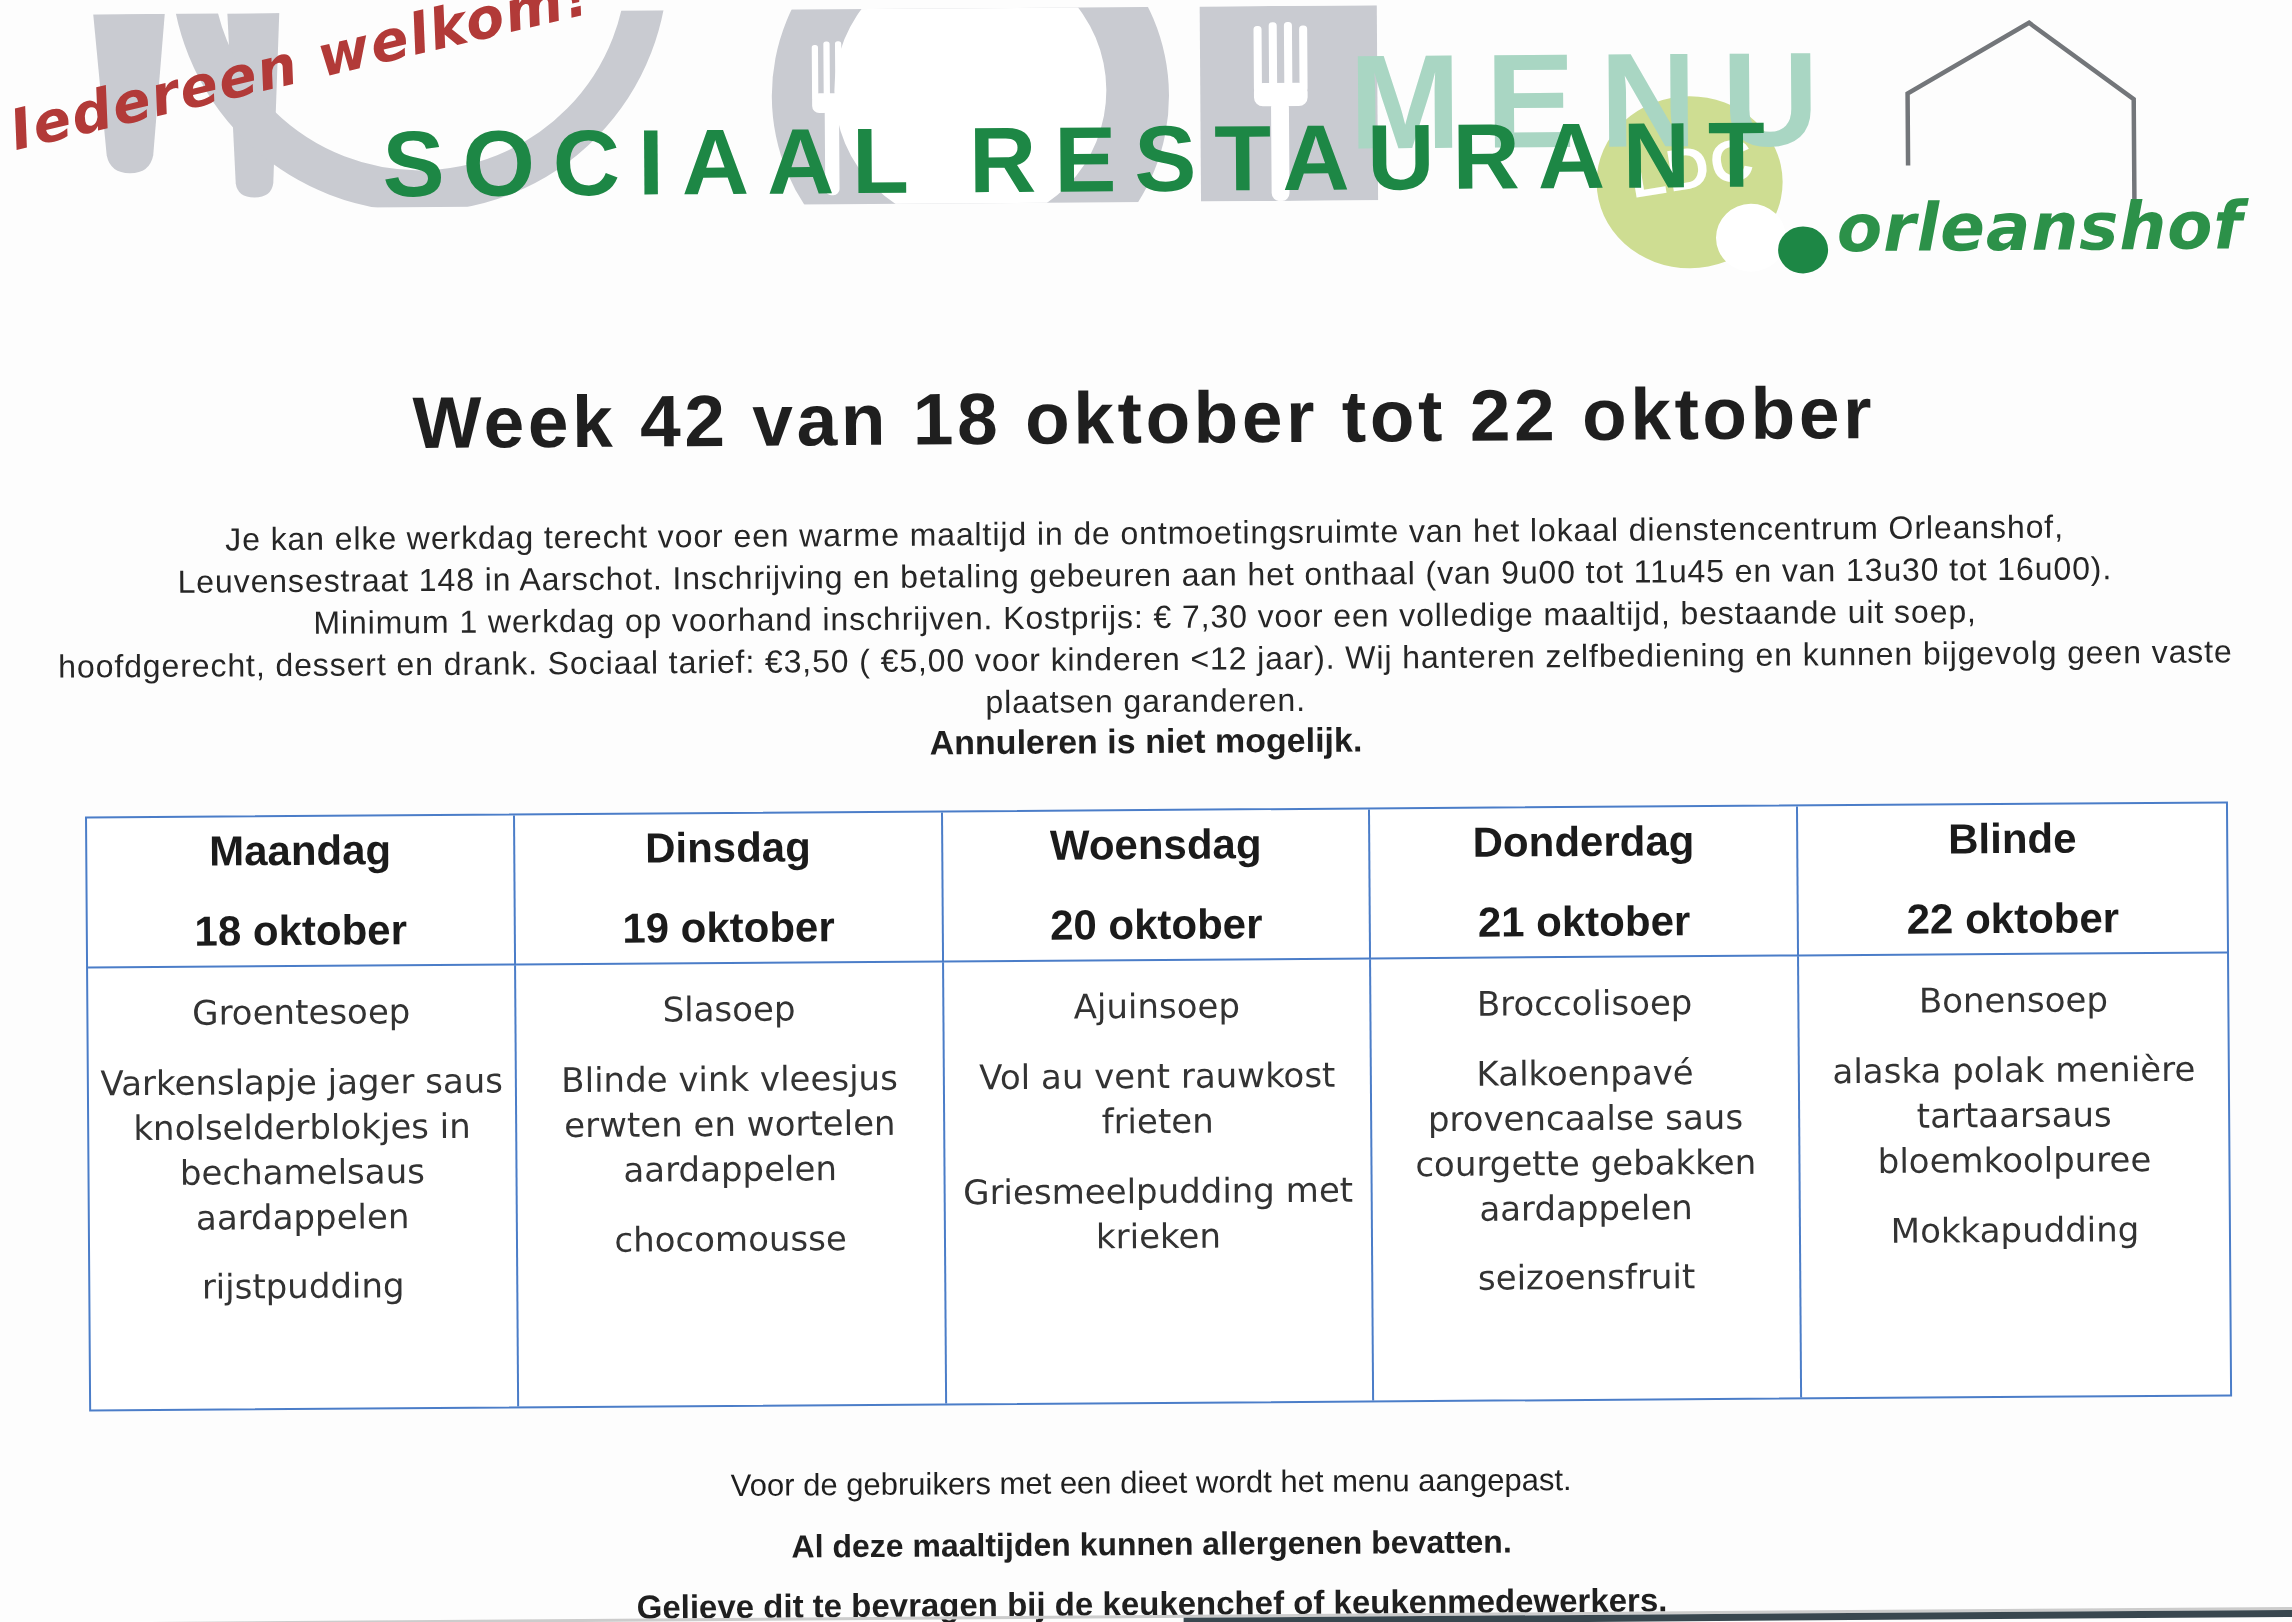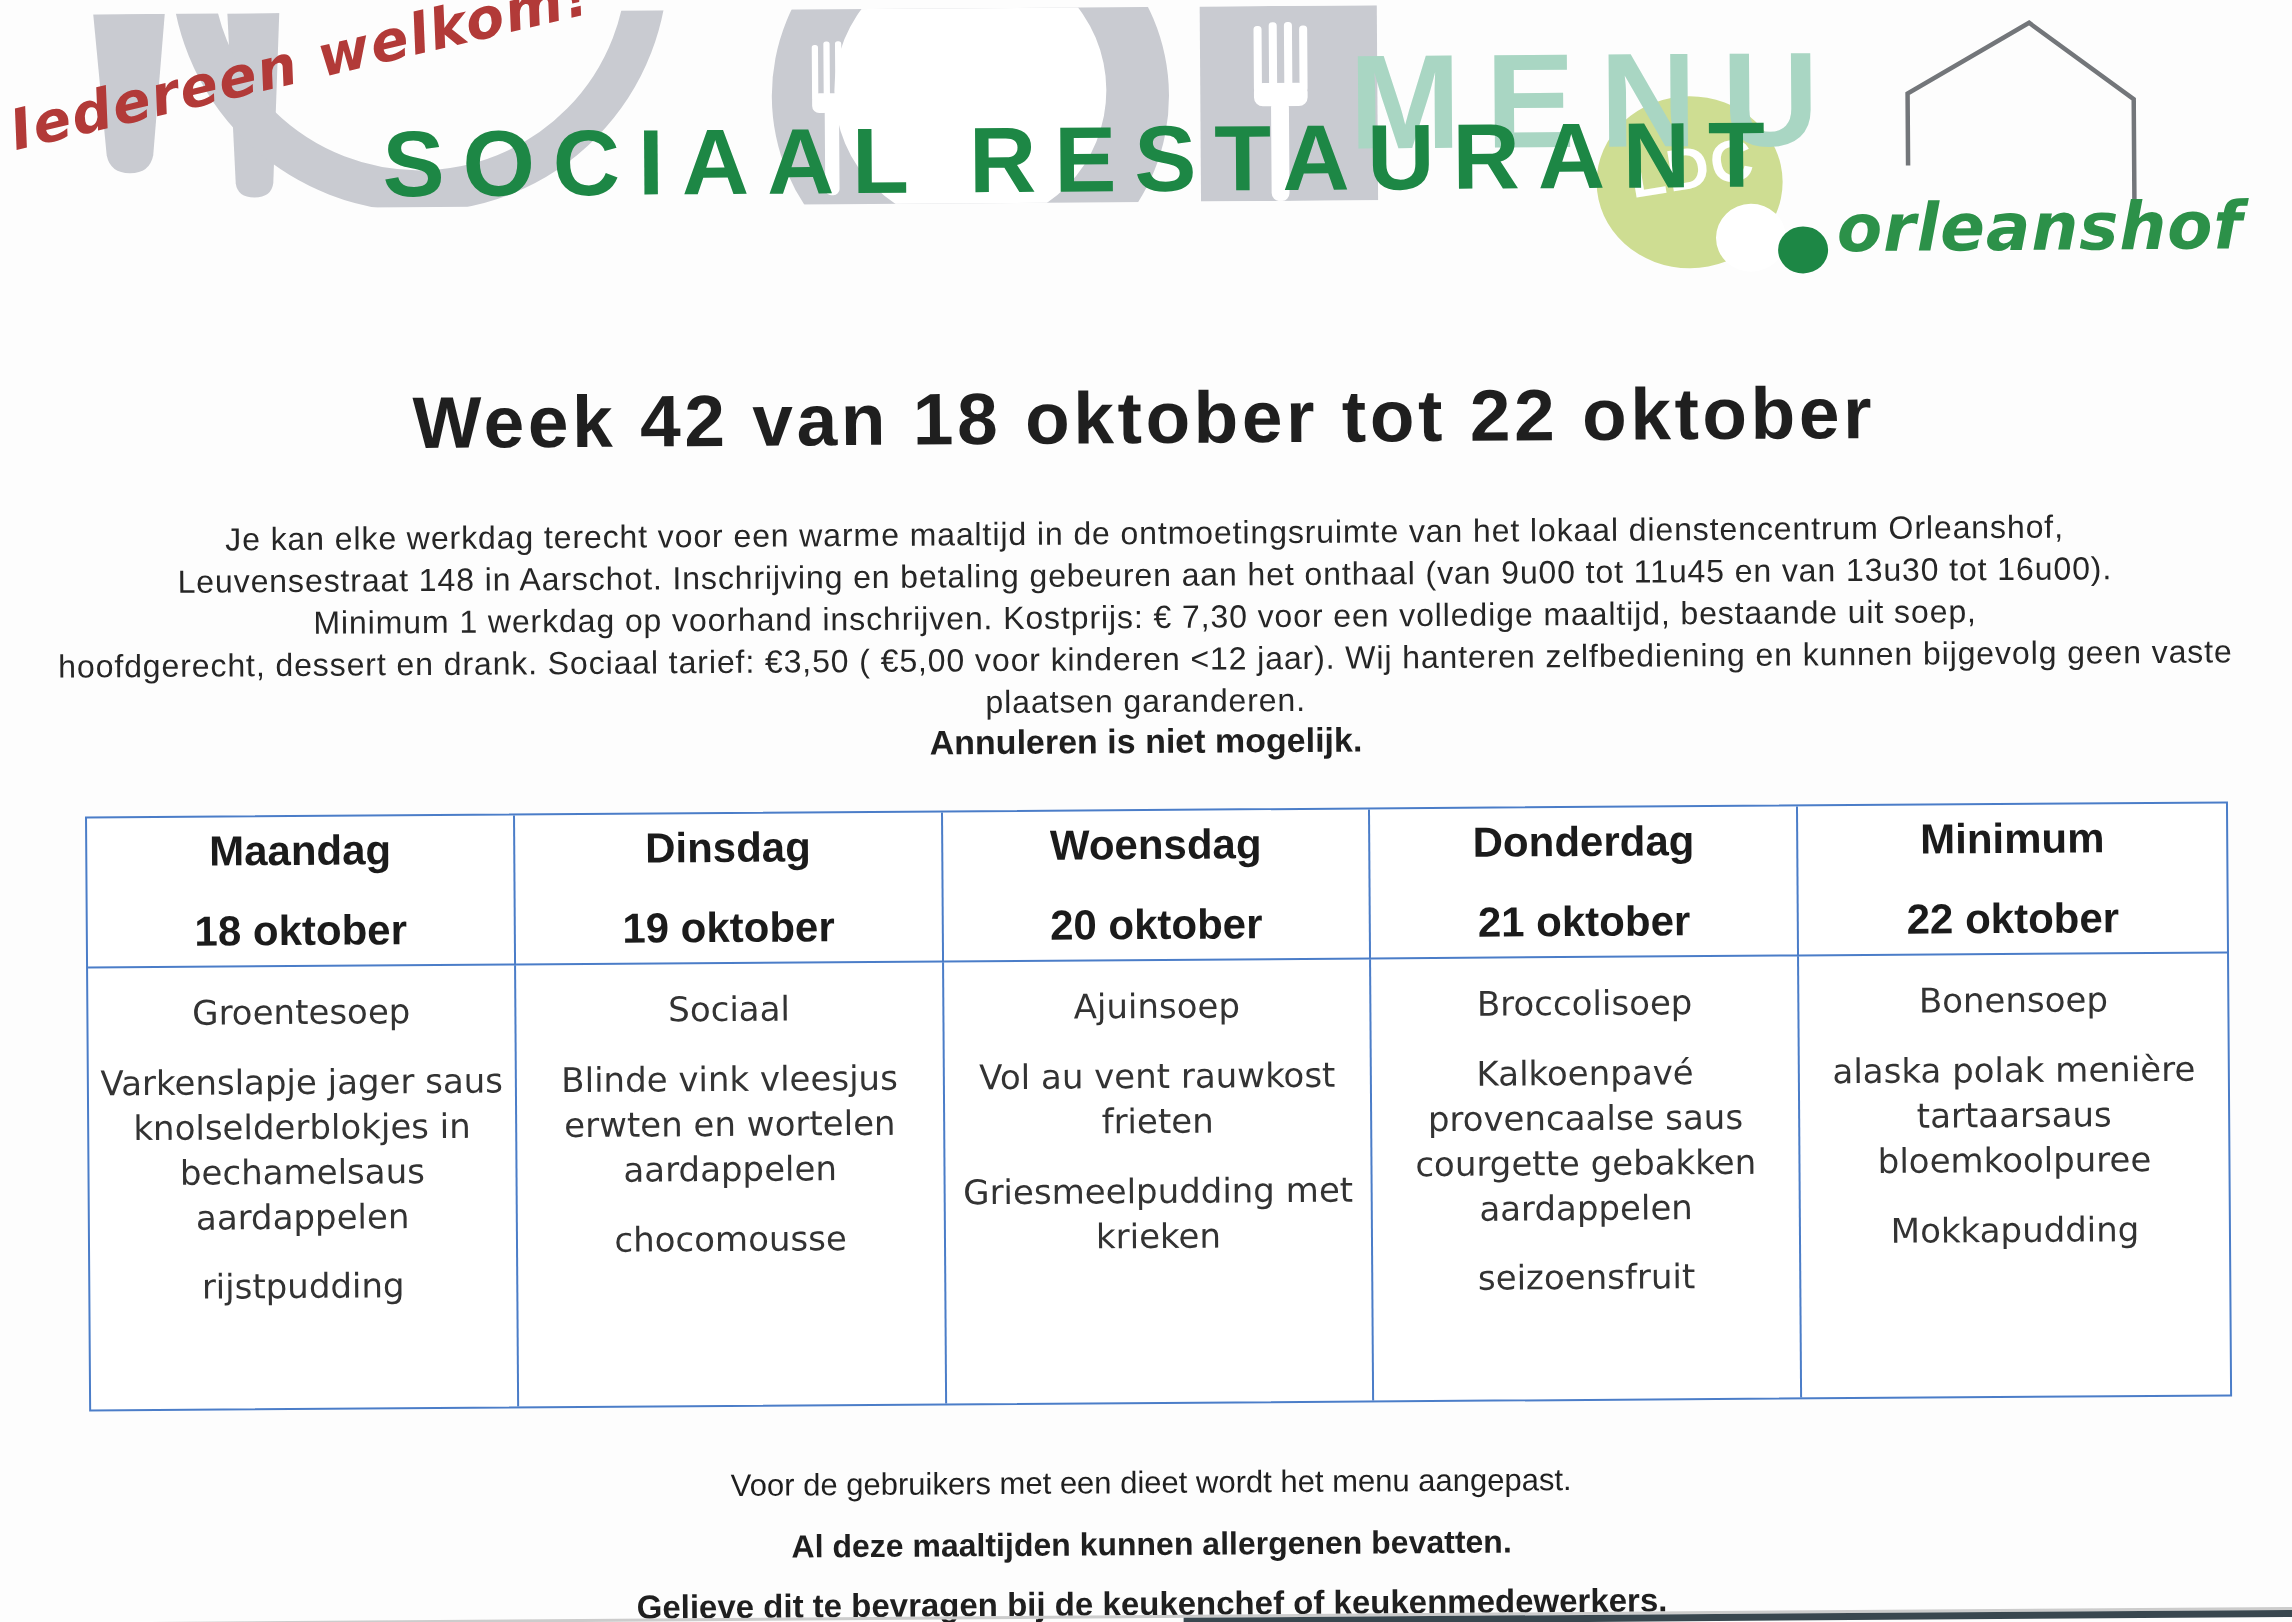"Minimum" div { text: Minimum -> Blinde }
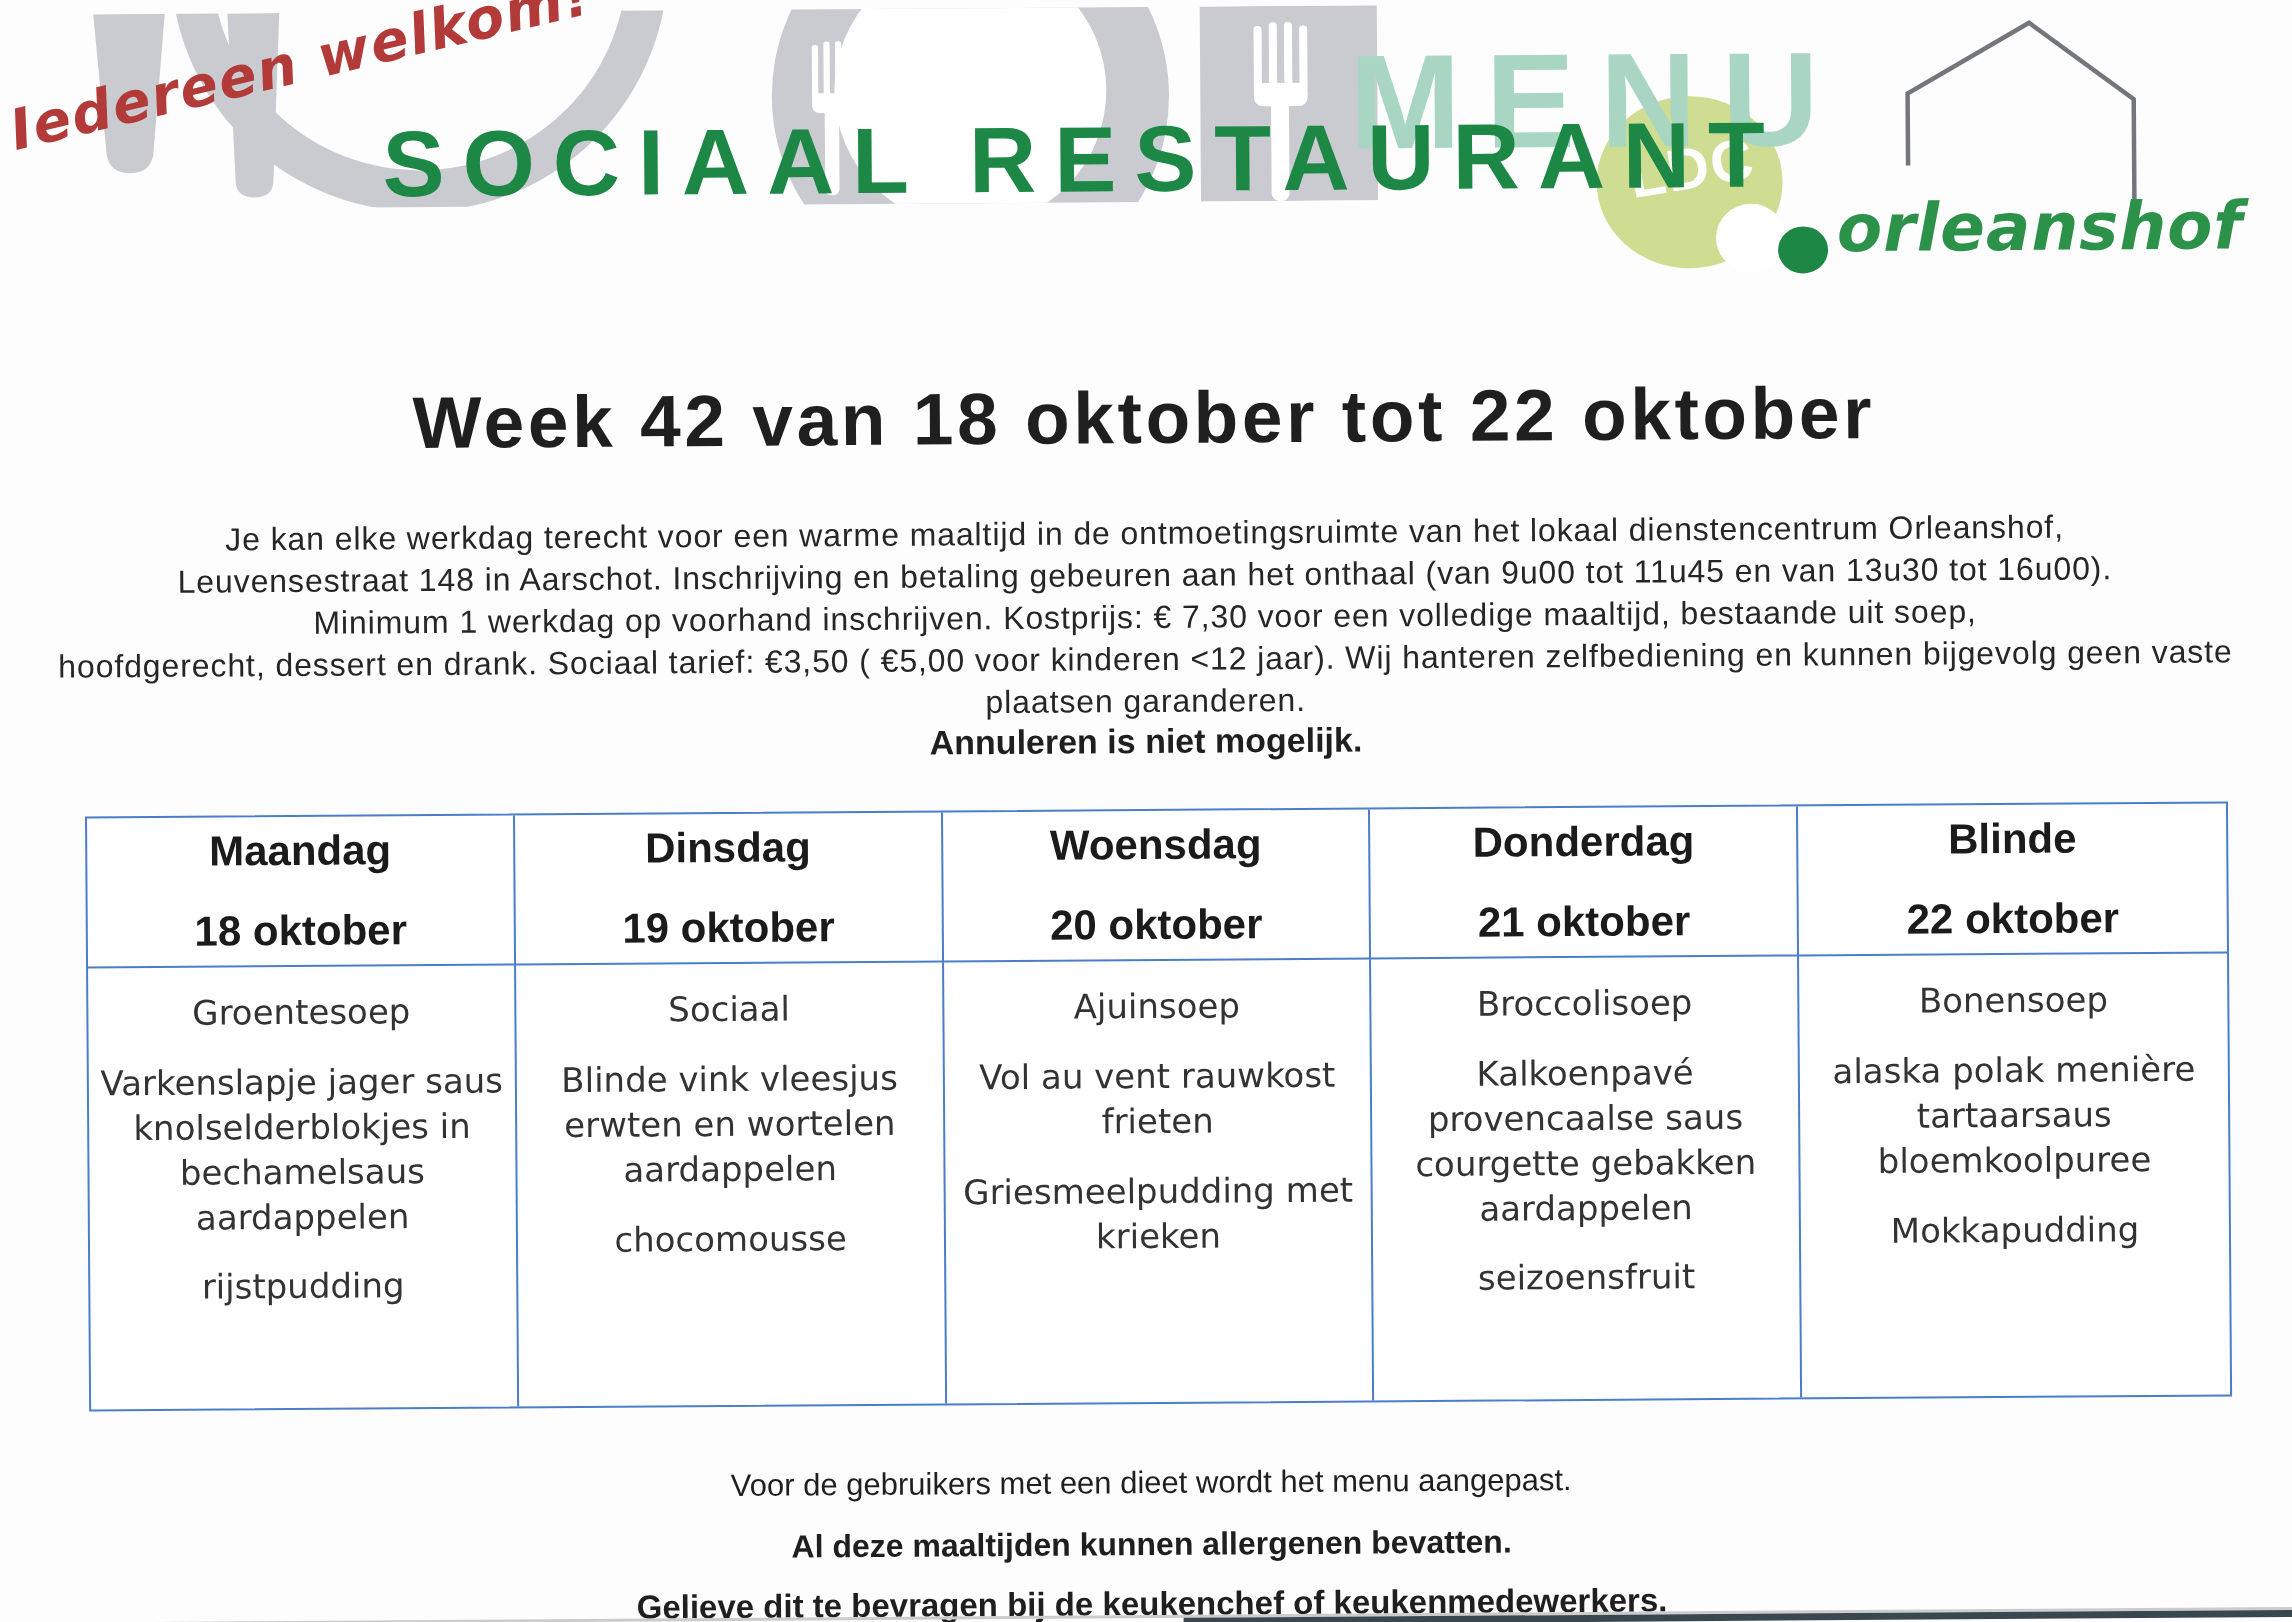"Sociaal" div.item { text: Sociaal -> Slasoep }
